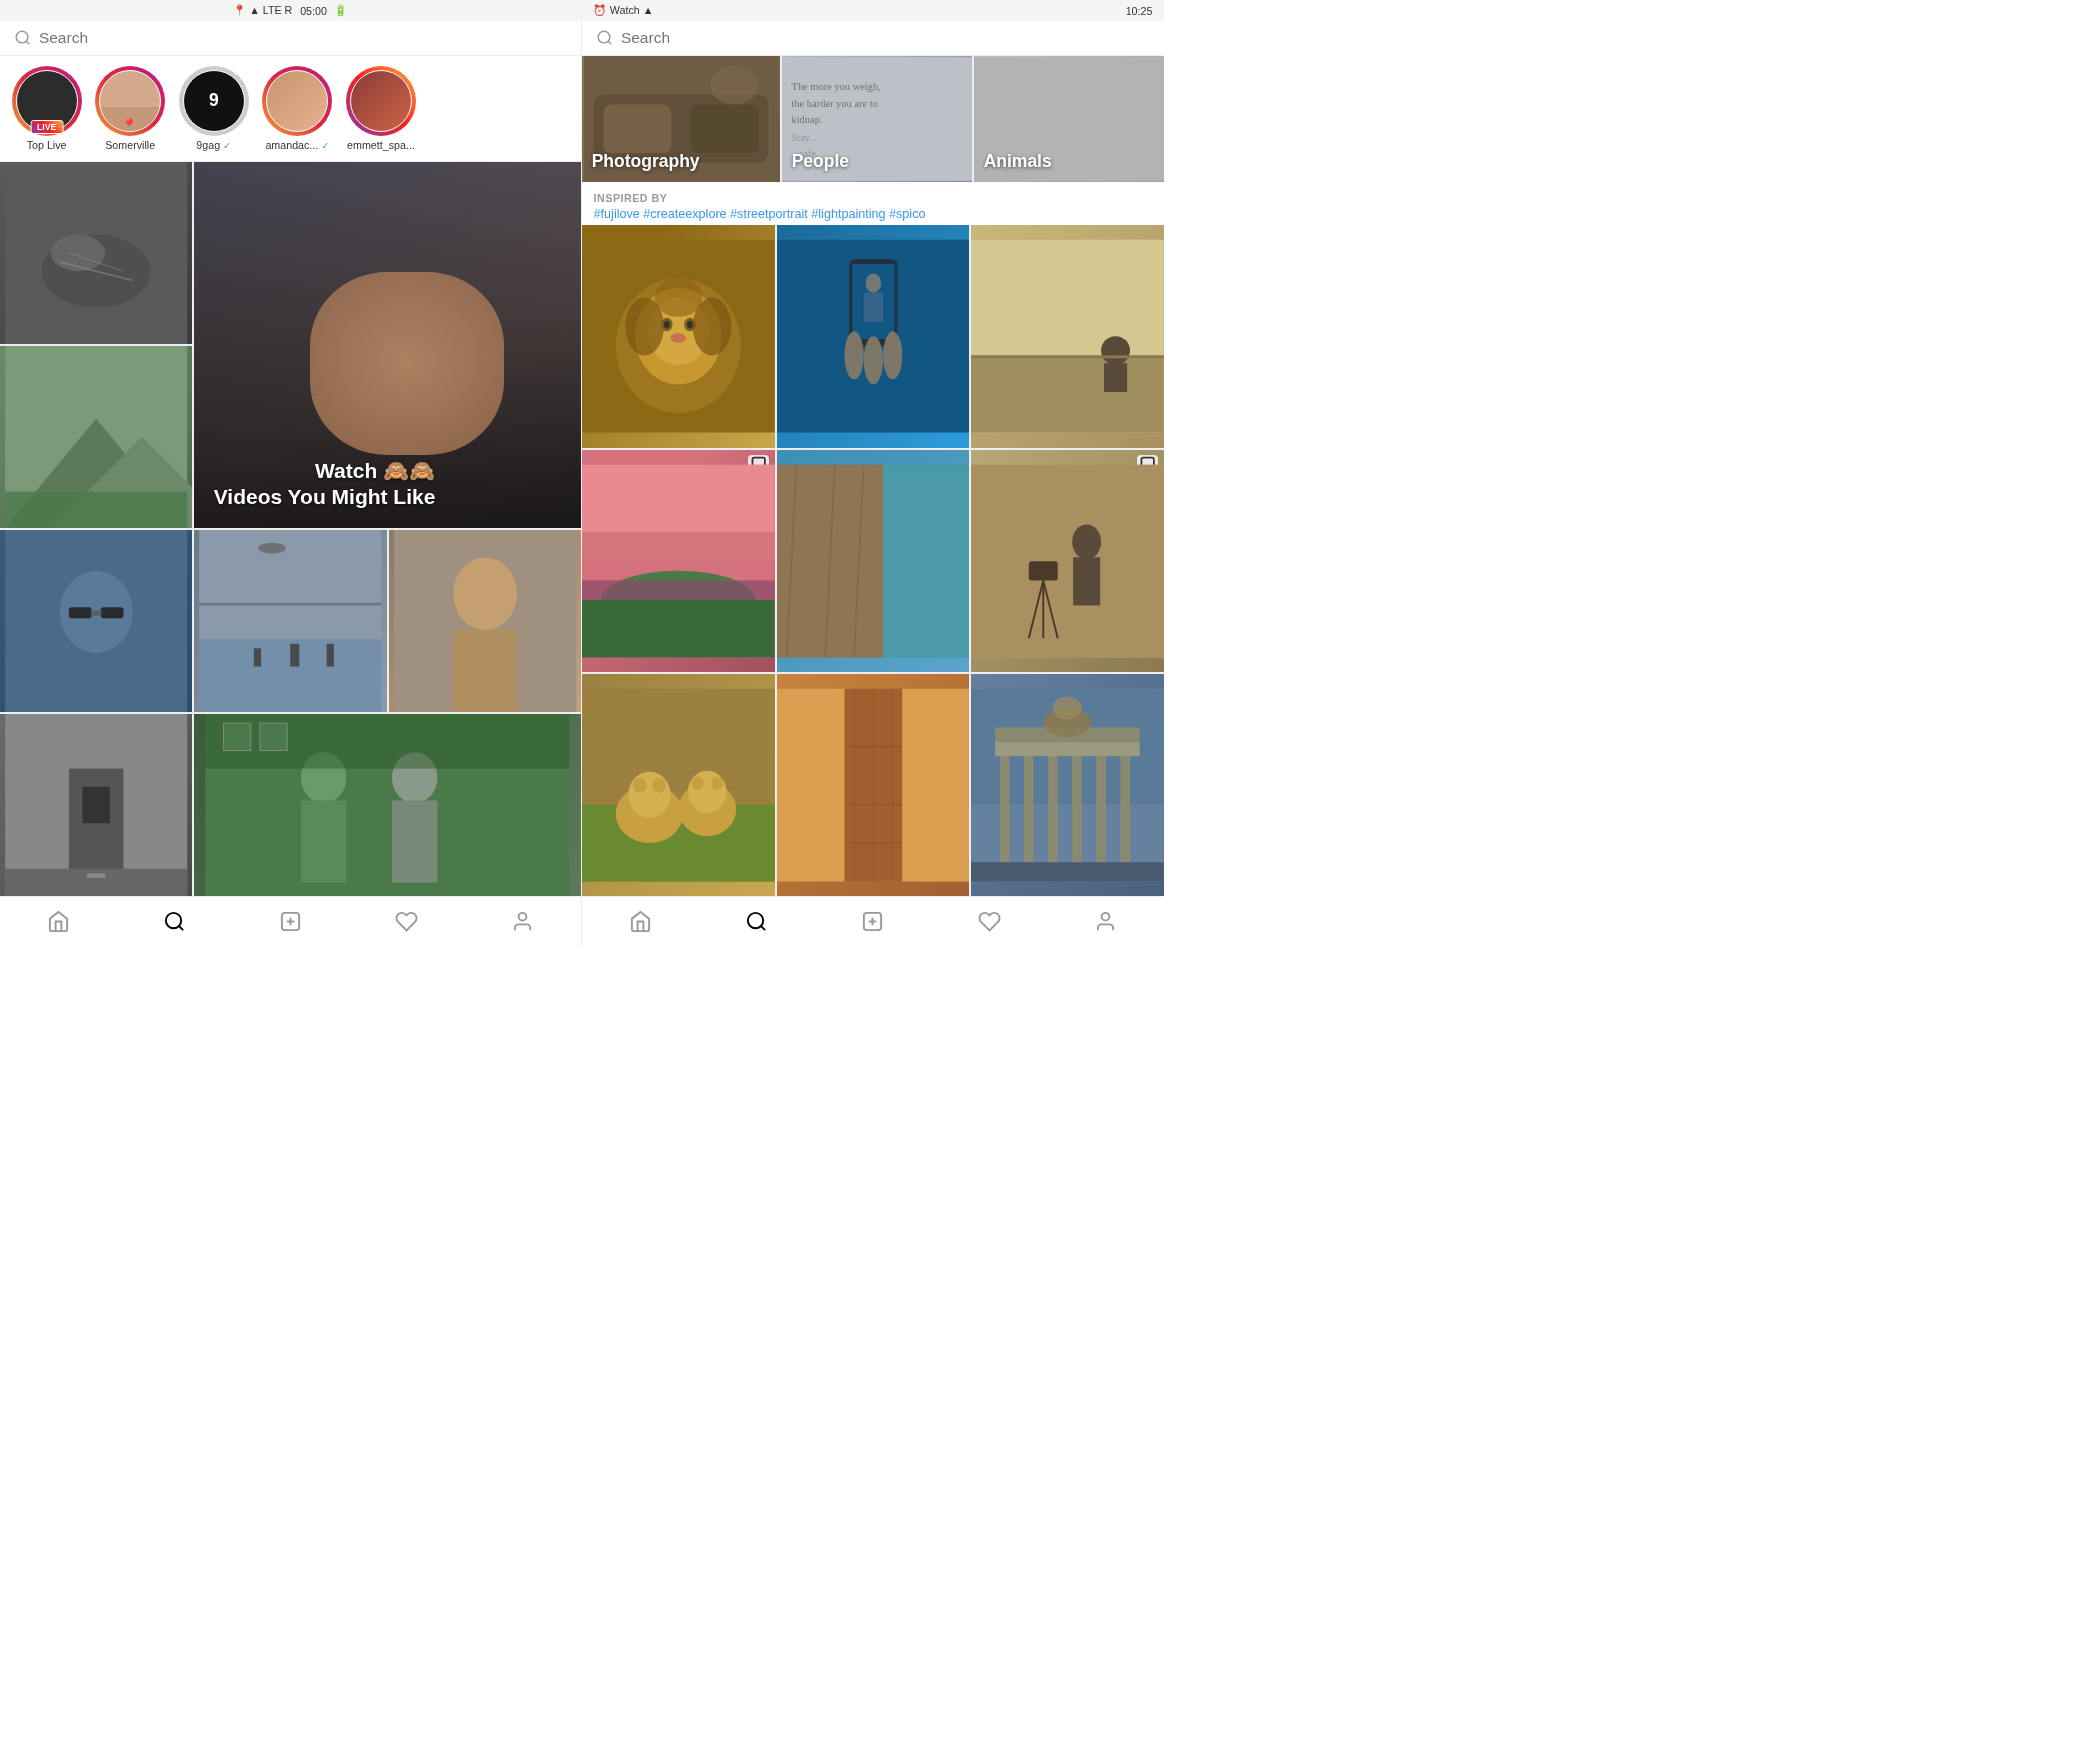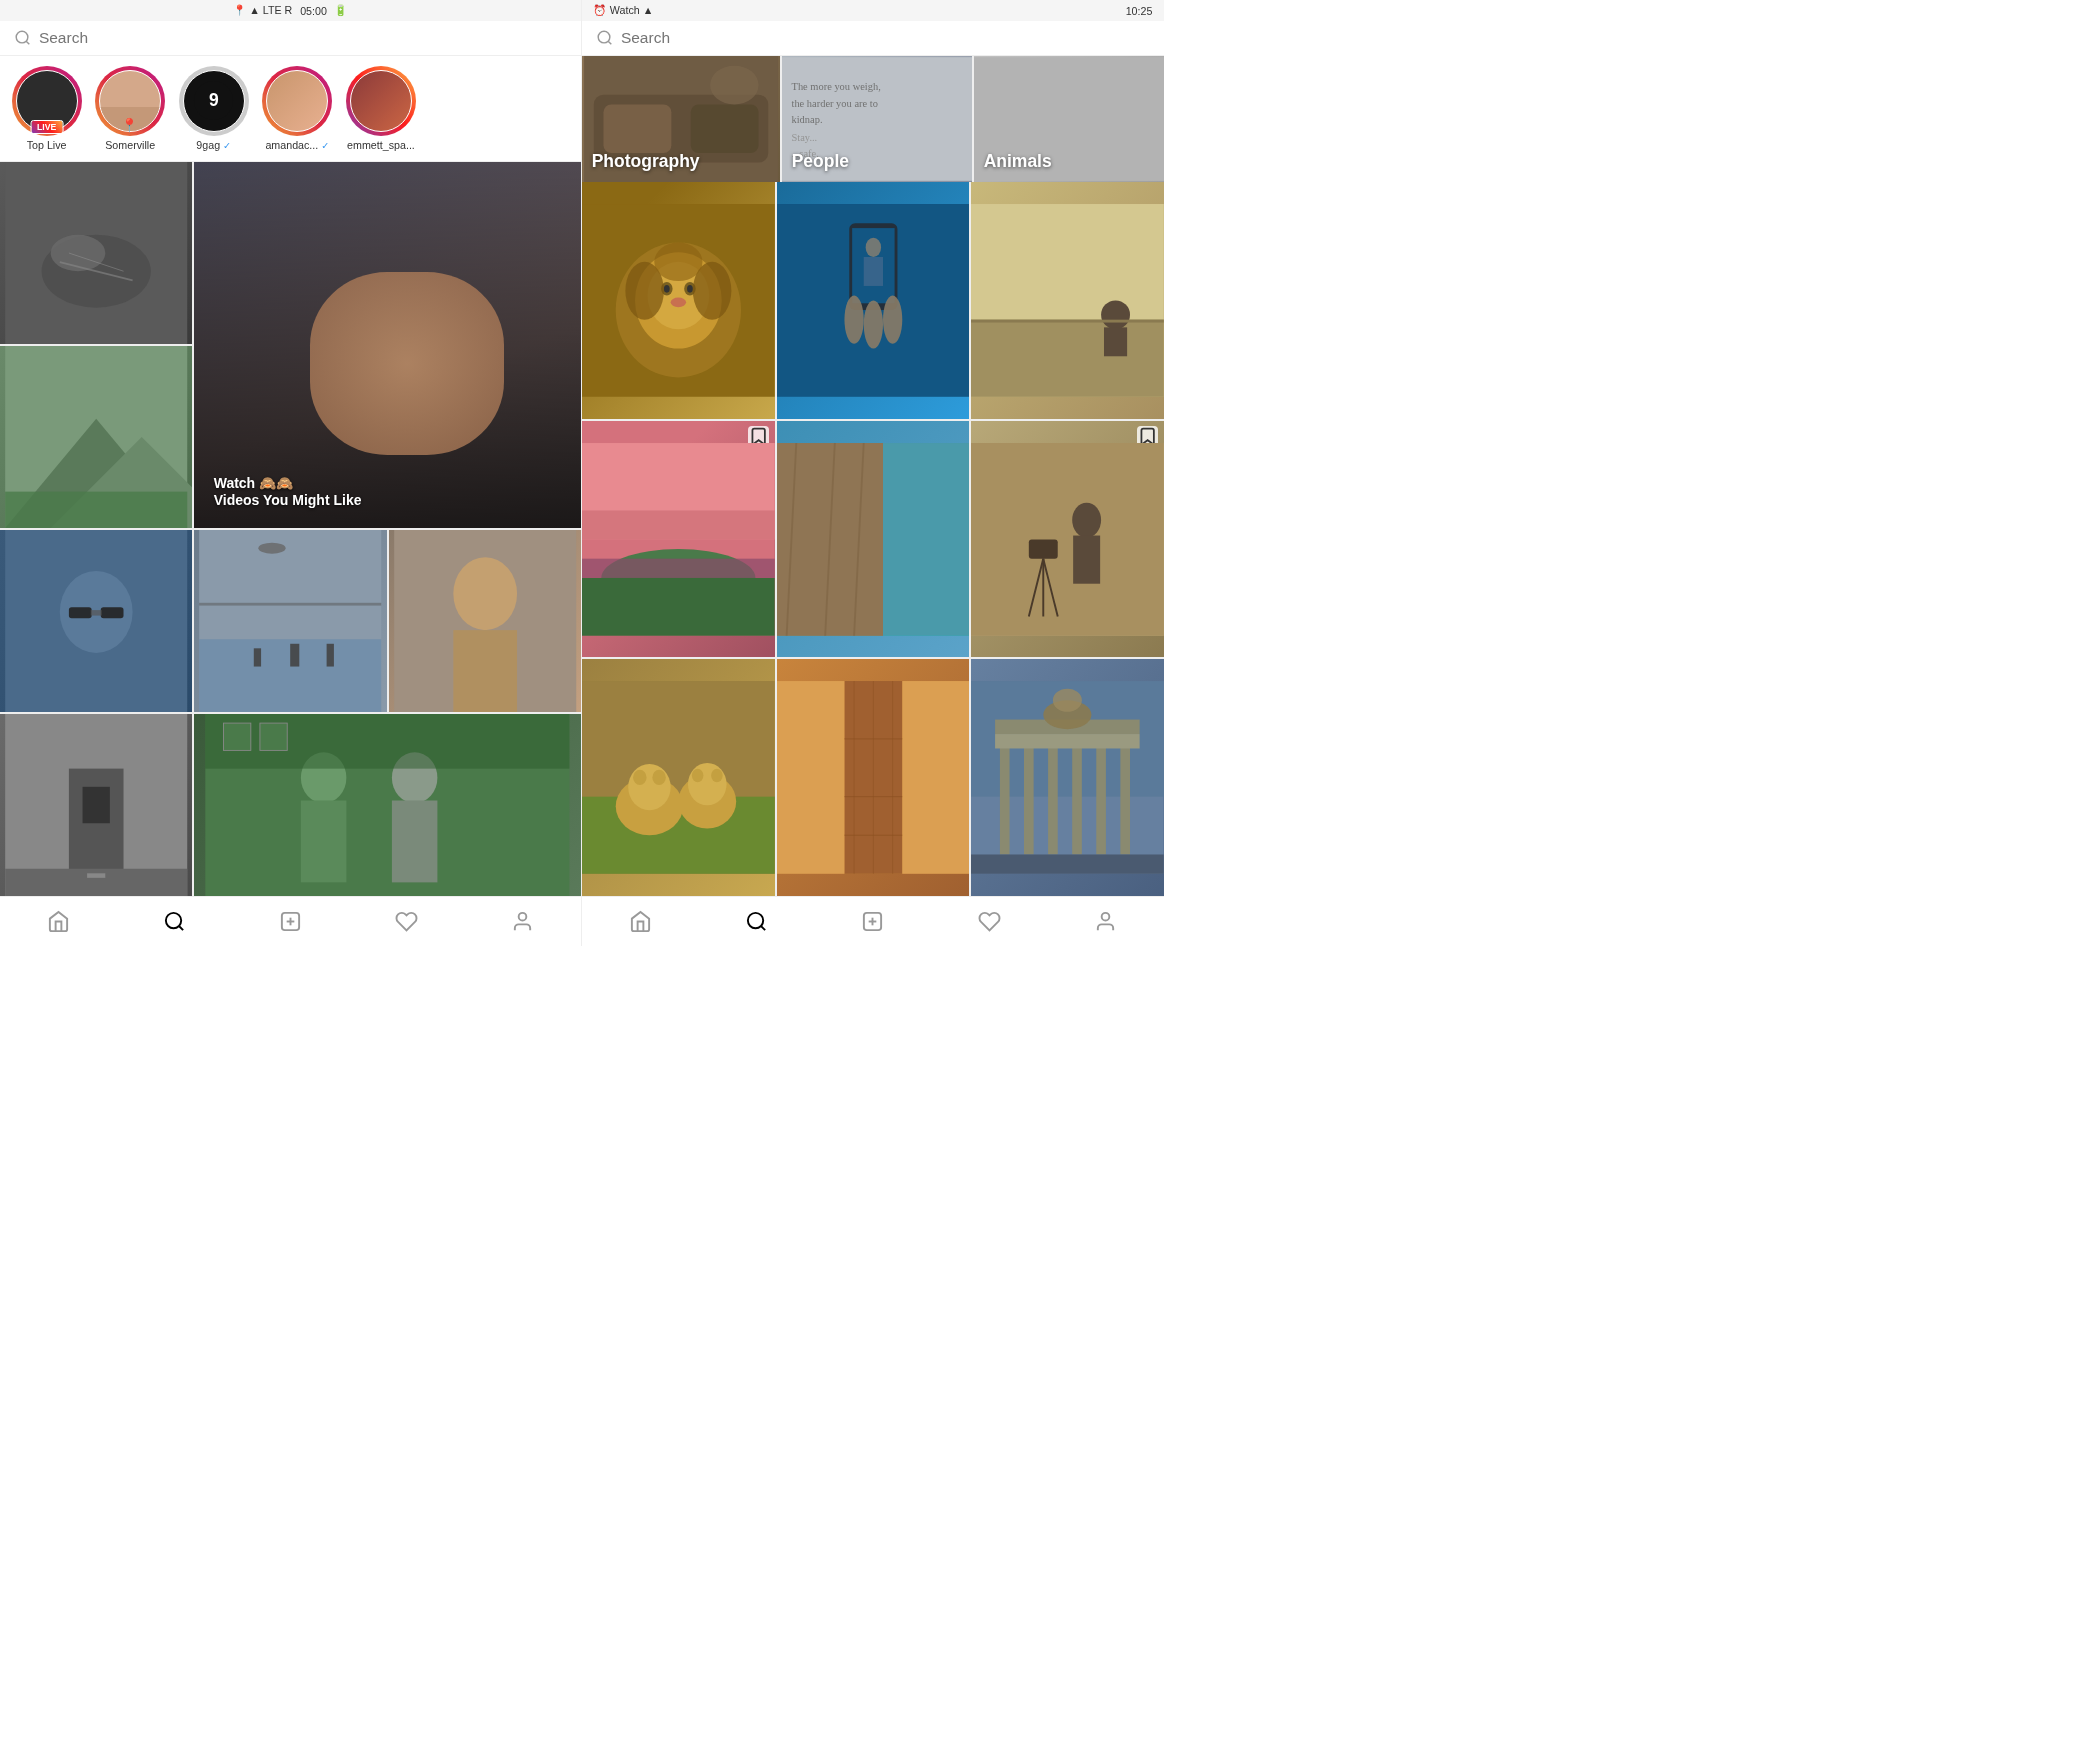"INSPIRED BY" div.inspired-section { html: none -> <div> <div>INSPIRED BY</div> <div>#fujilove #createexplore #streetportrait #lightpainting #spico</div> </div> }
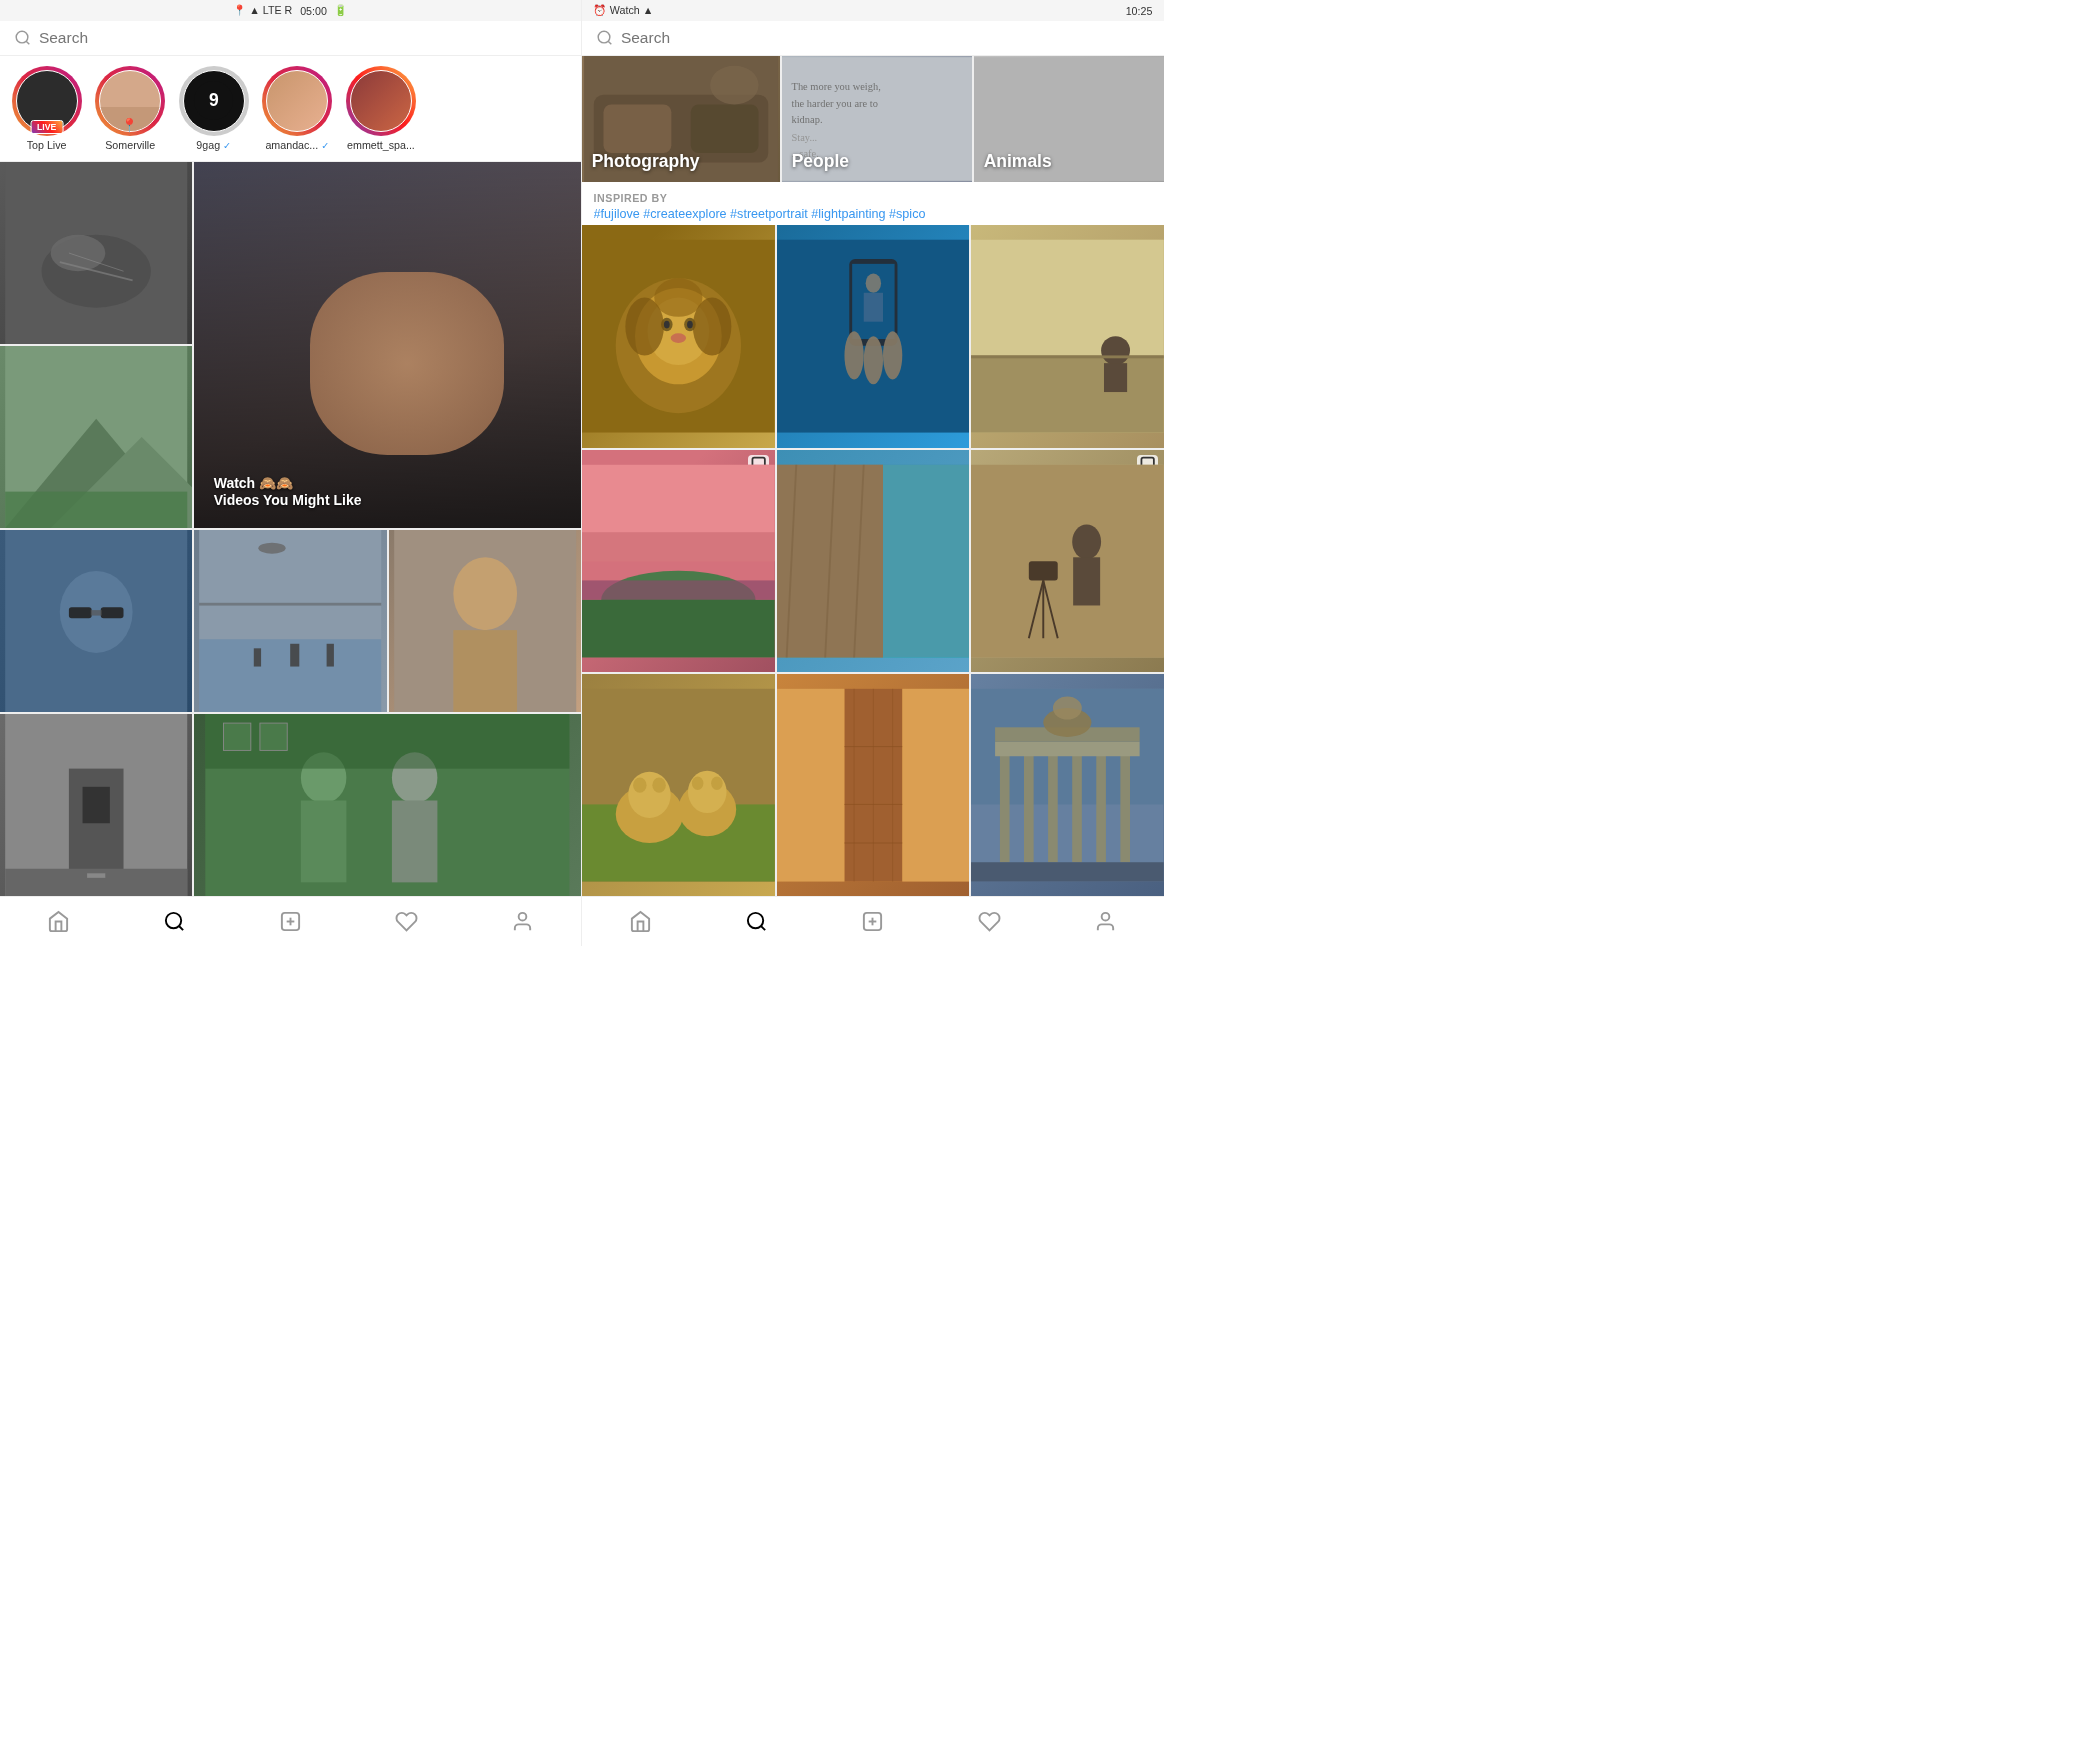"Watch 🙈🙈" .watch-title { font-size: 14px -> 21px; text-align: none -> right }
